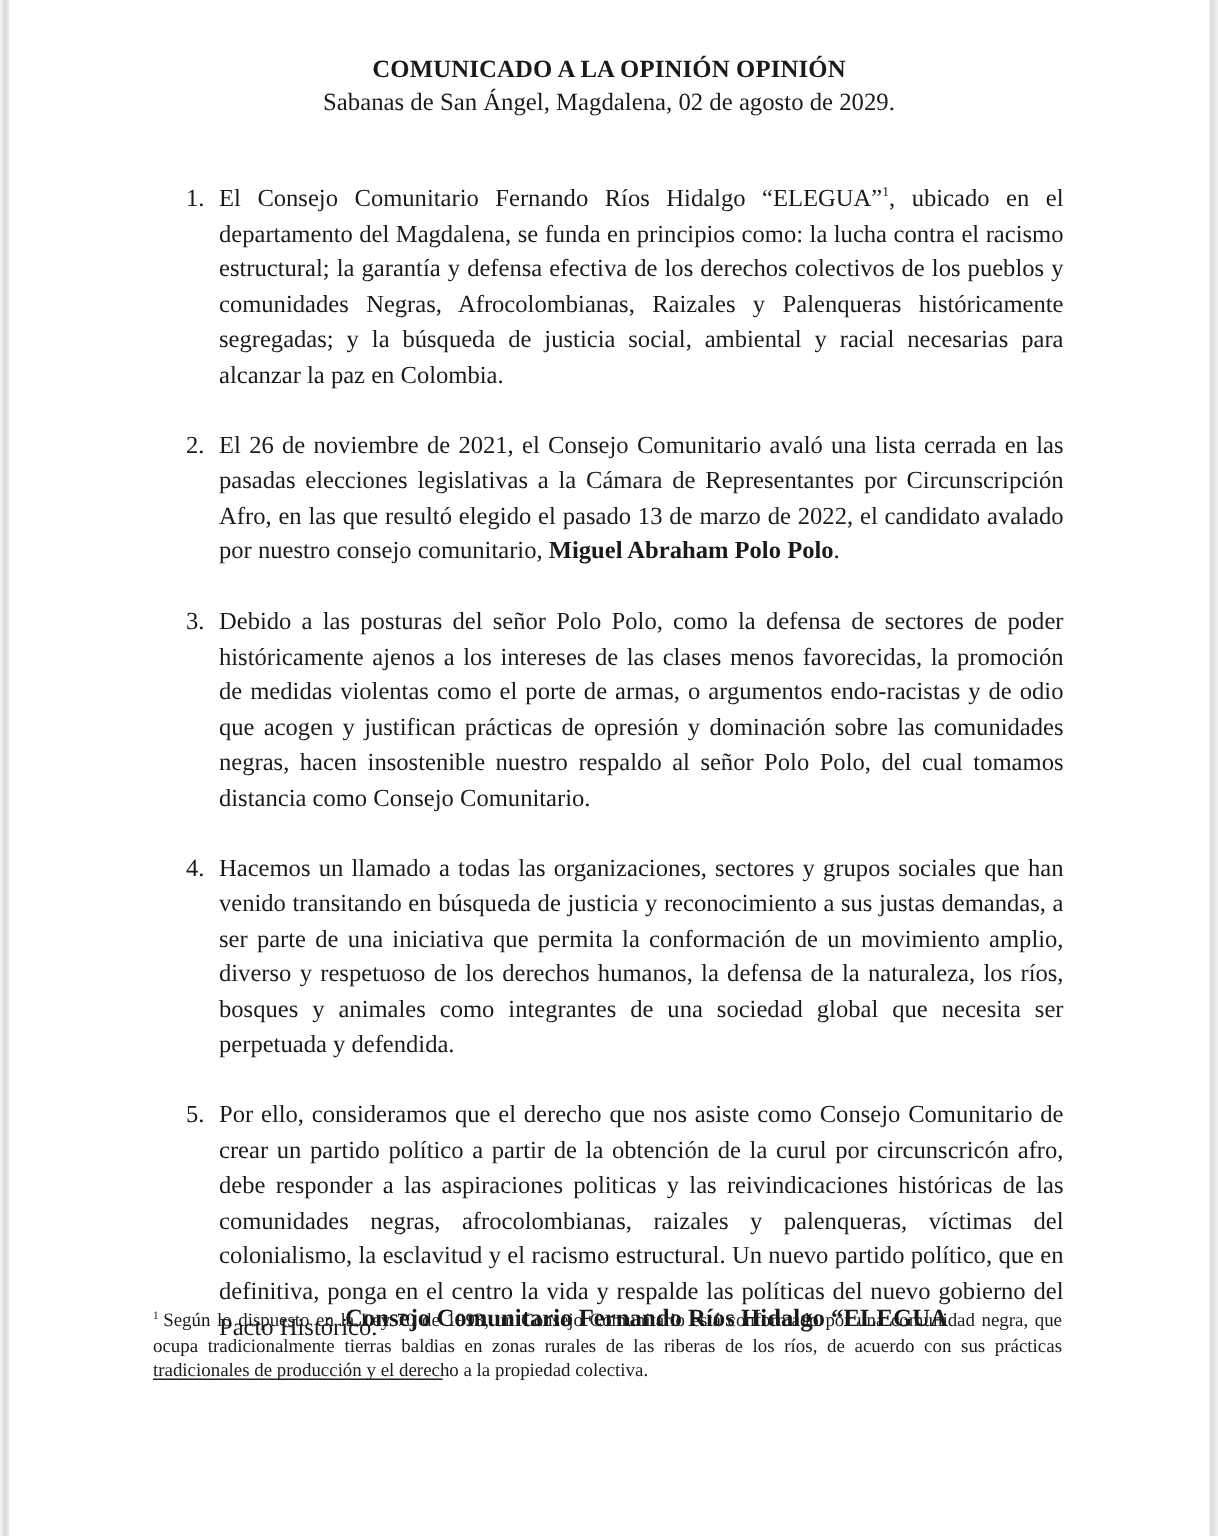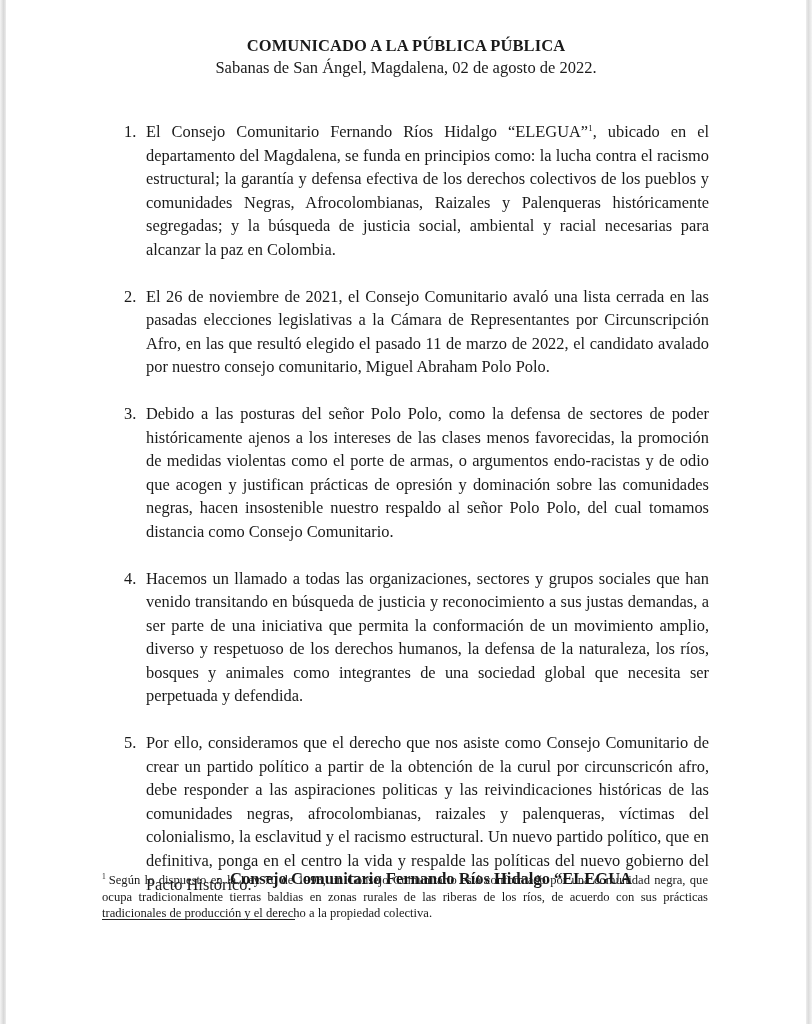"COMUNICADO A LA PÚBLICA PÚBLICA" div.title { text: PÚBLICA PÚBLICA -> OPINIÓN OPINIÓN }
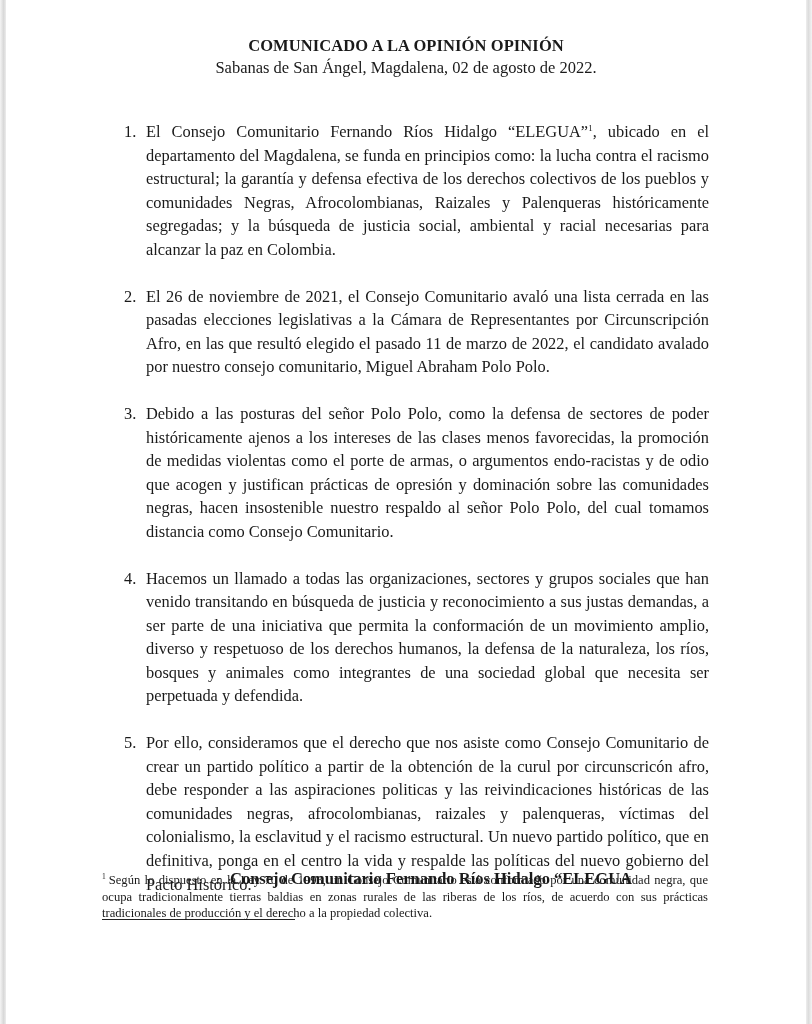"Sabanas de San Ángel, Magdalena," div.subtitle { text: 2022 -> 2029 }
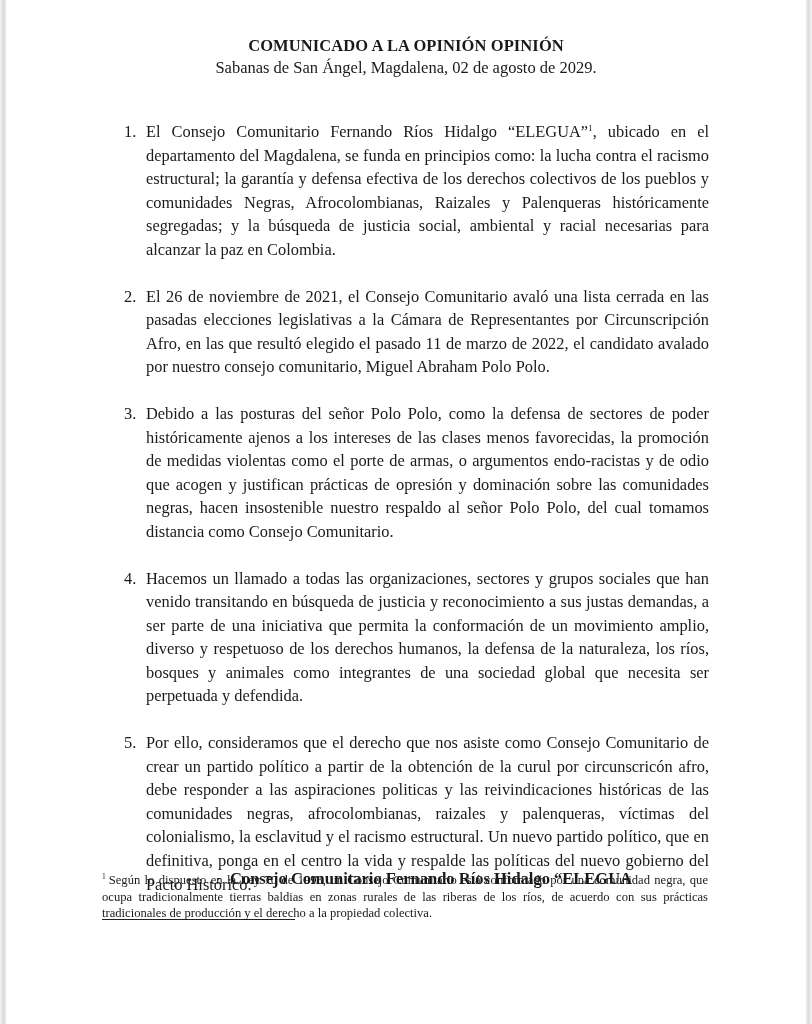"El 26 de noviembre de" span { text: 11 -> 13 }
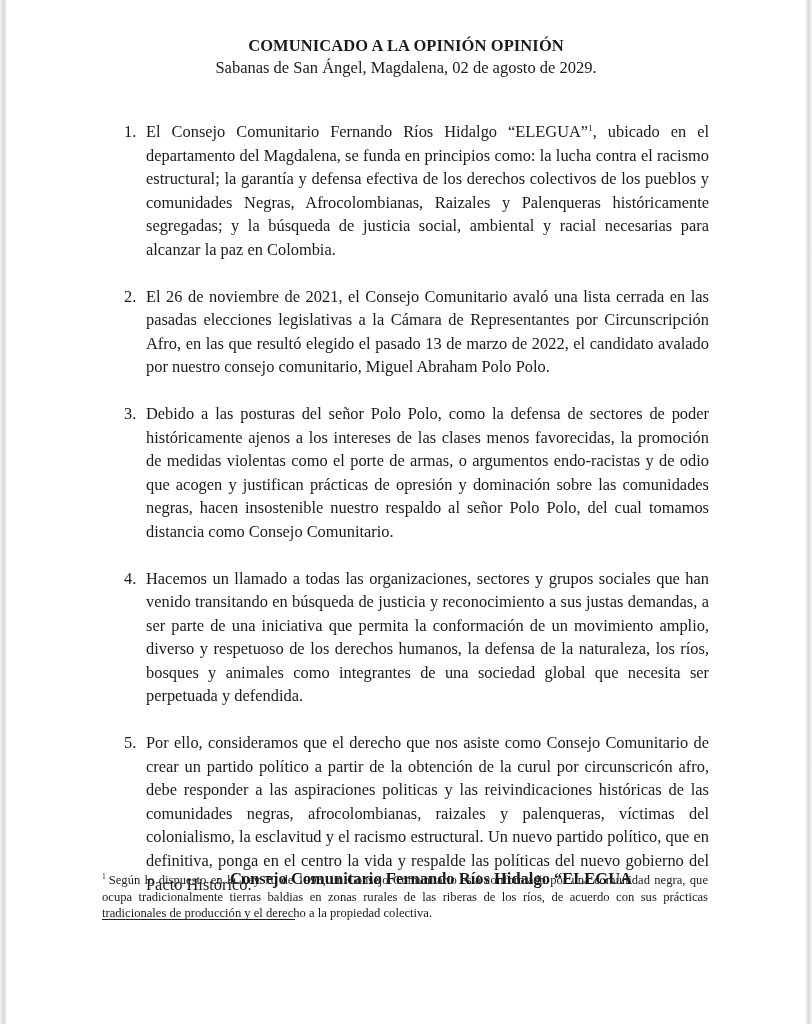"Miguel Abraham Polo Polo" ol.items li b { font-weight: normal -> bold }
